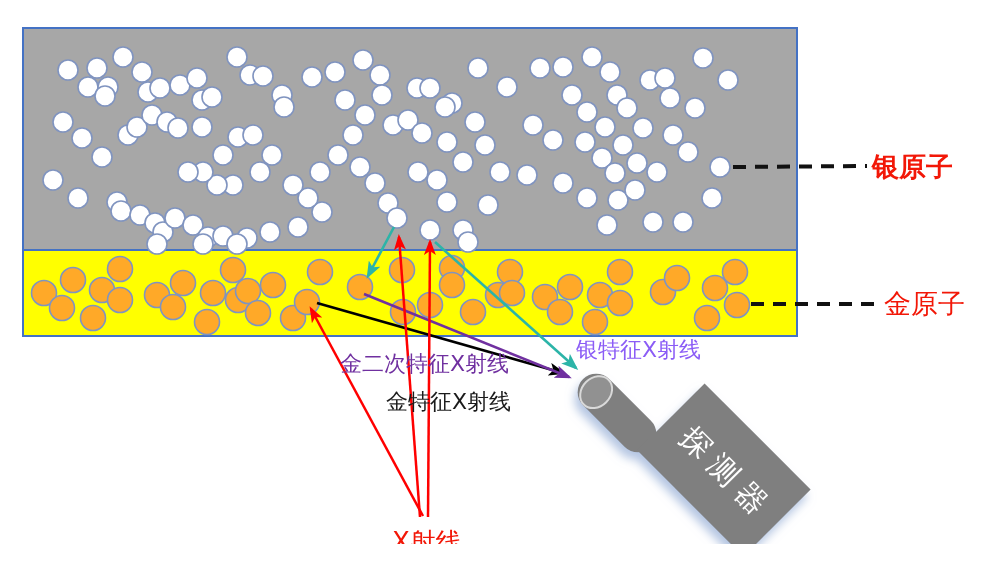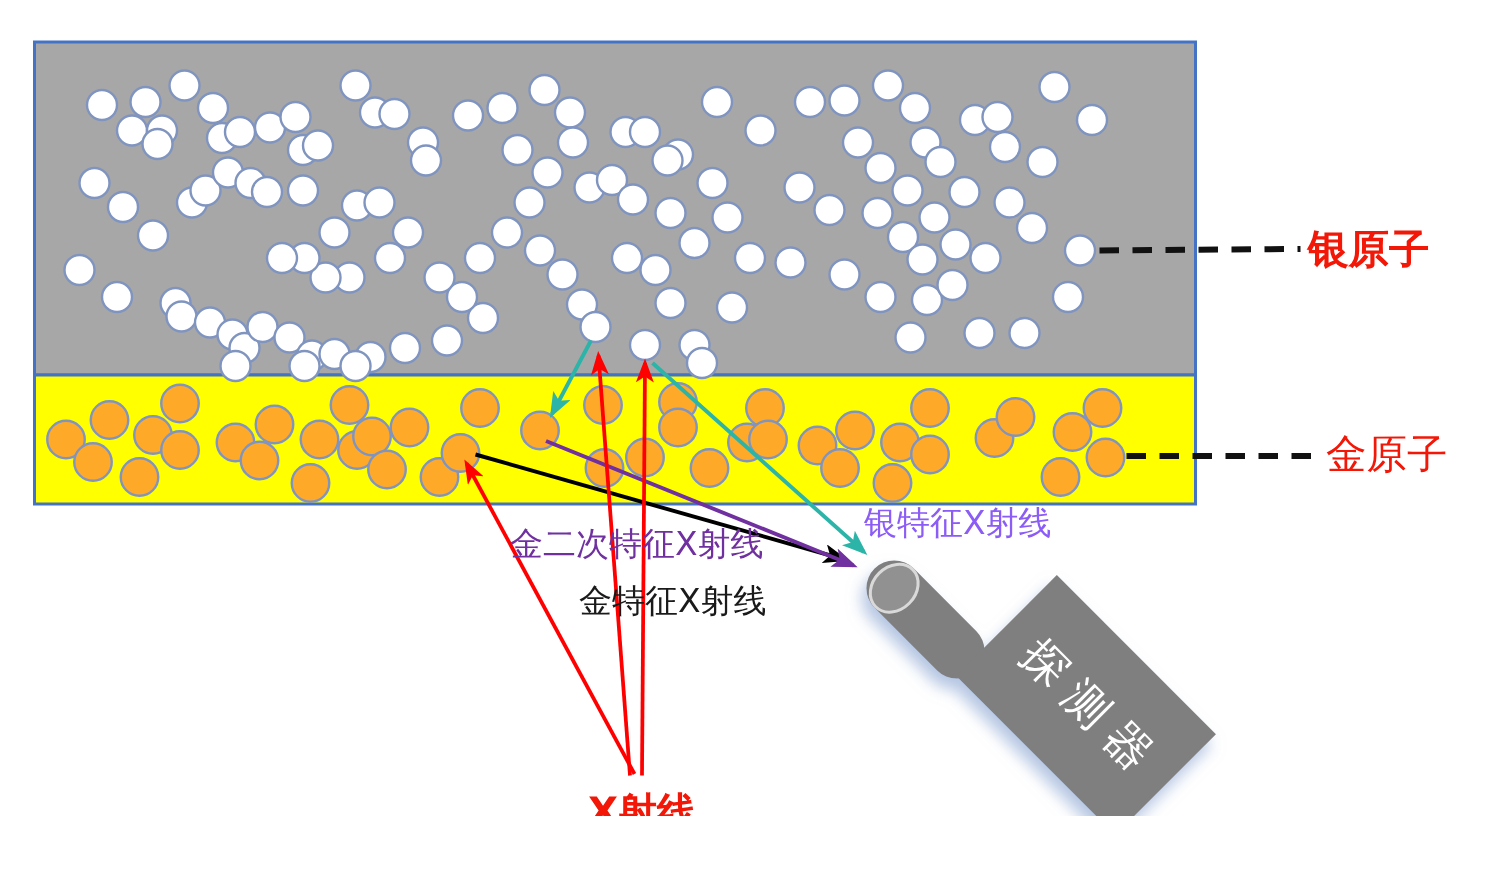"X射线" .lbl-xray { font-weight: bold -> normal }
